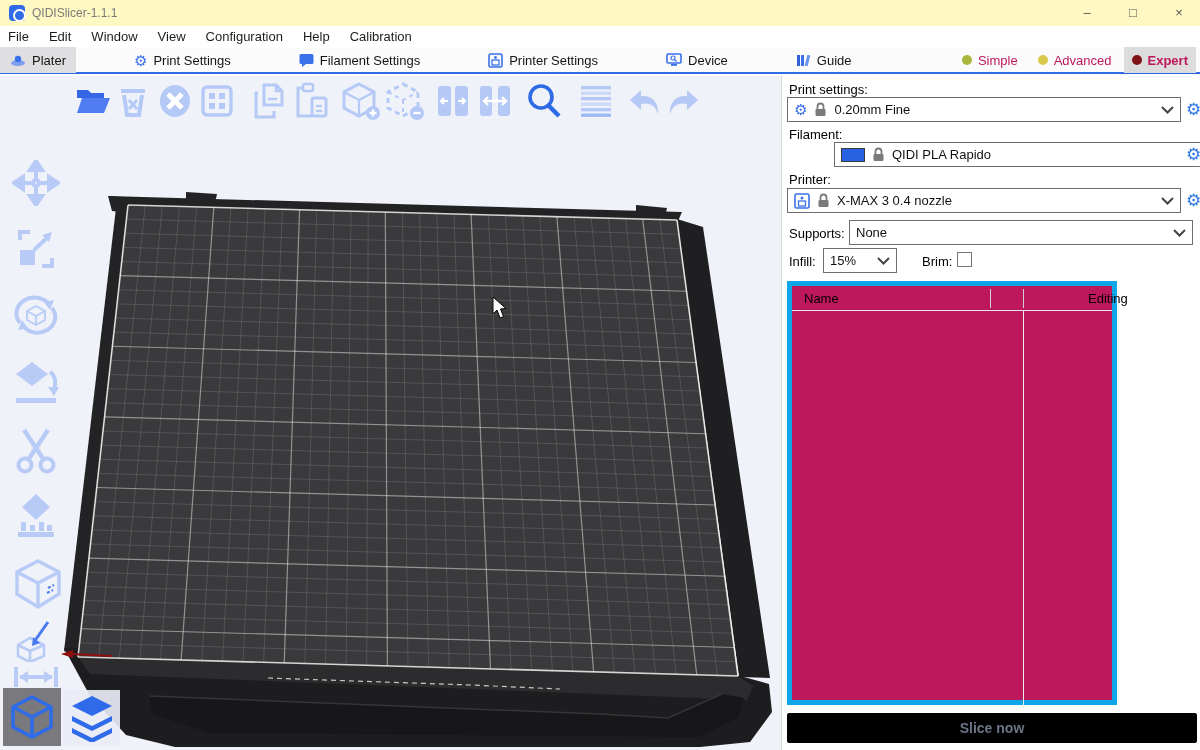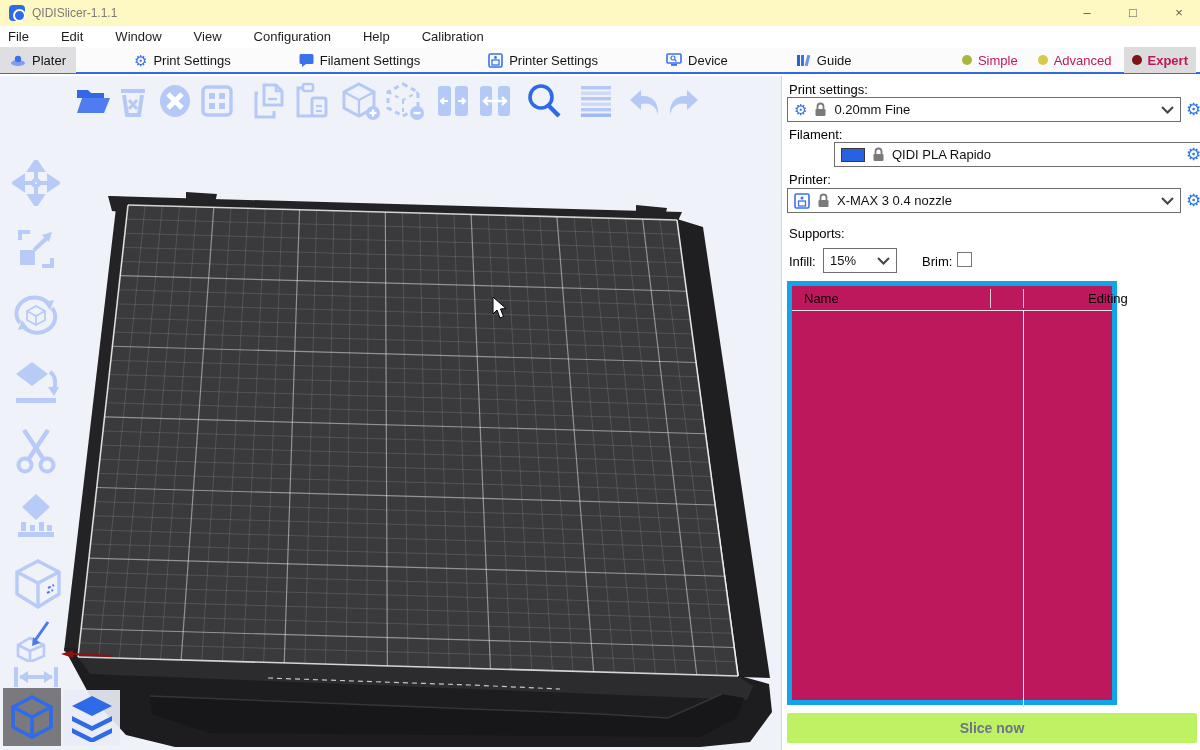"File" .menu-item { padding: 0 16px -> 0 10px }
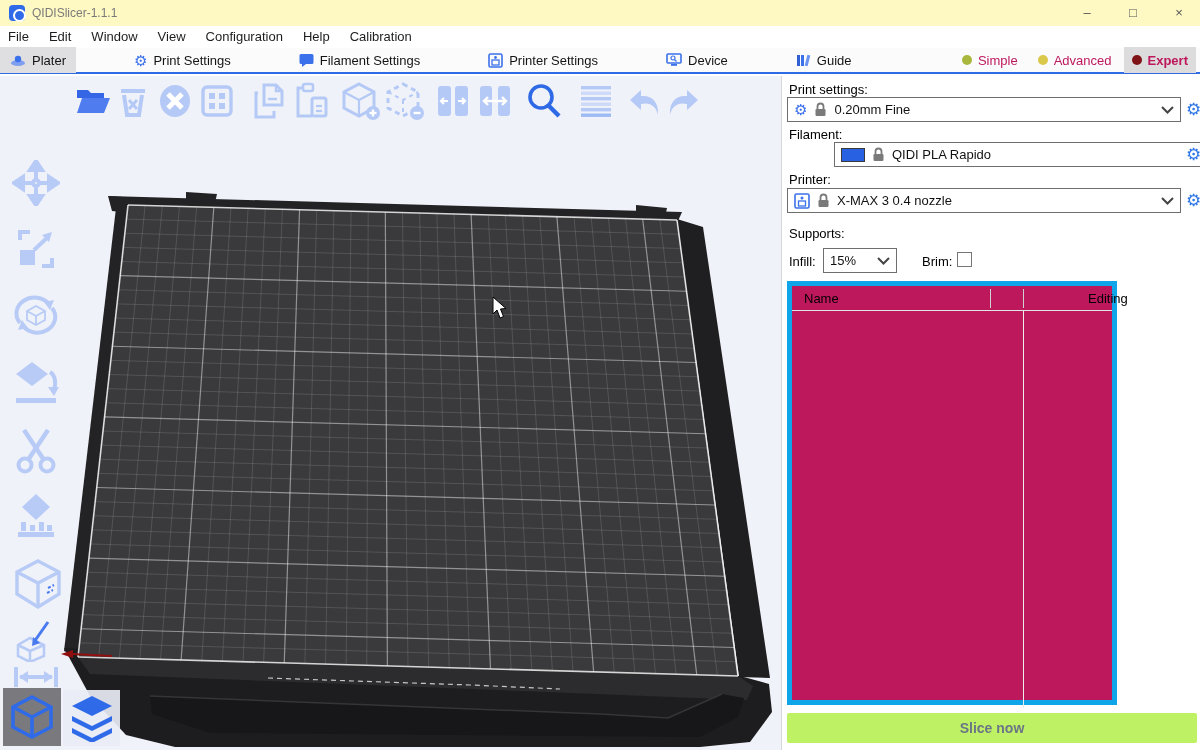"None" div.combo { html: none -> <div> <span>None</span> <svg> <polyline></polyline> </svg> </div> }
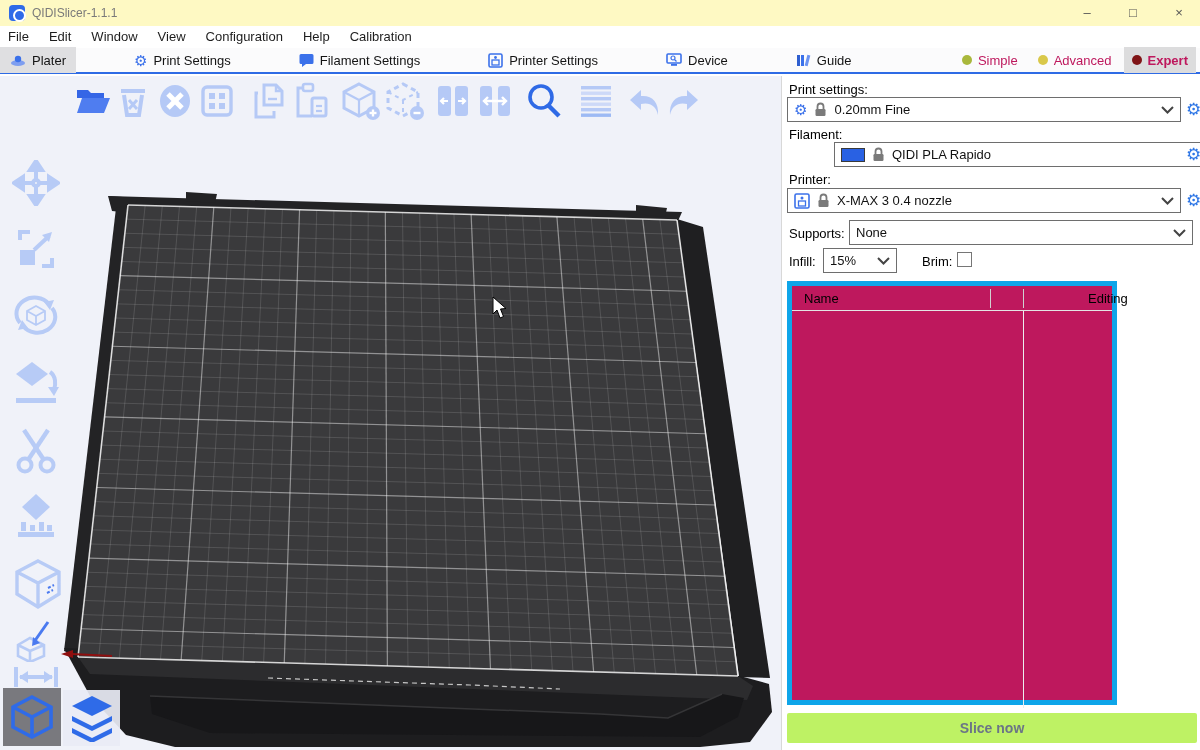"Slice now" .slicebtn { background: #bef264 -> #000000 }
